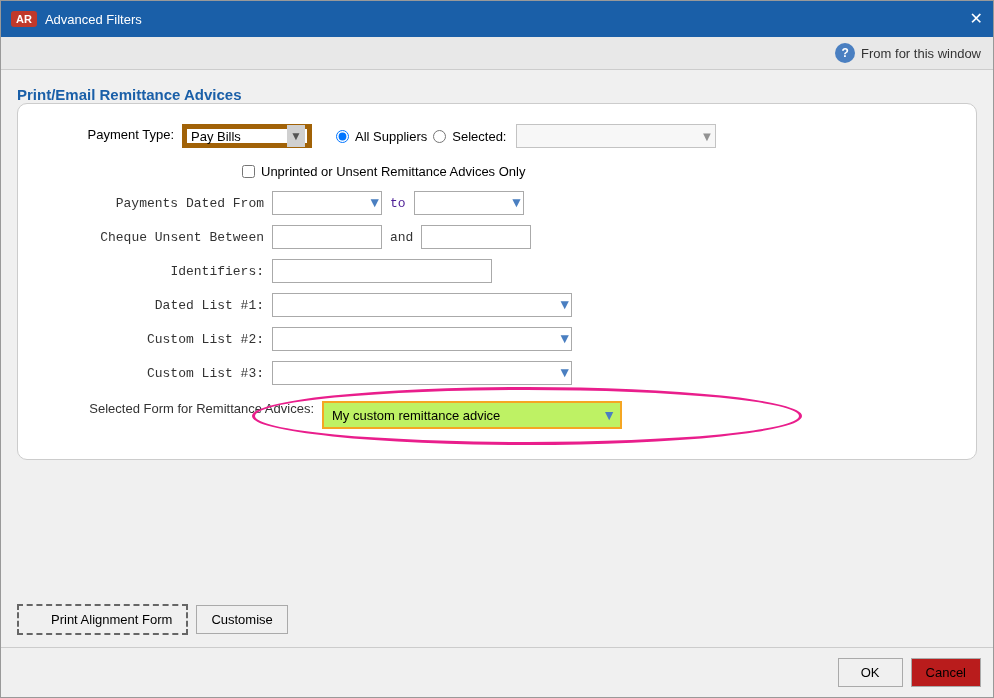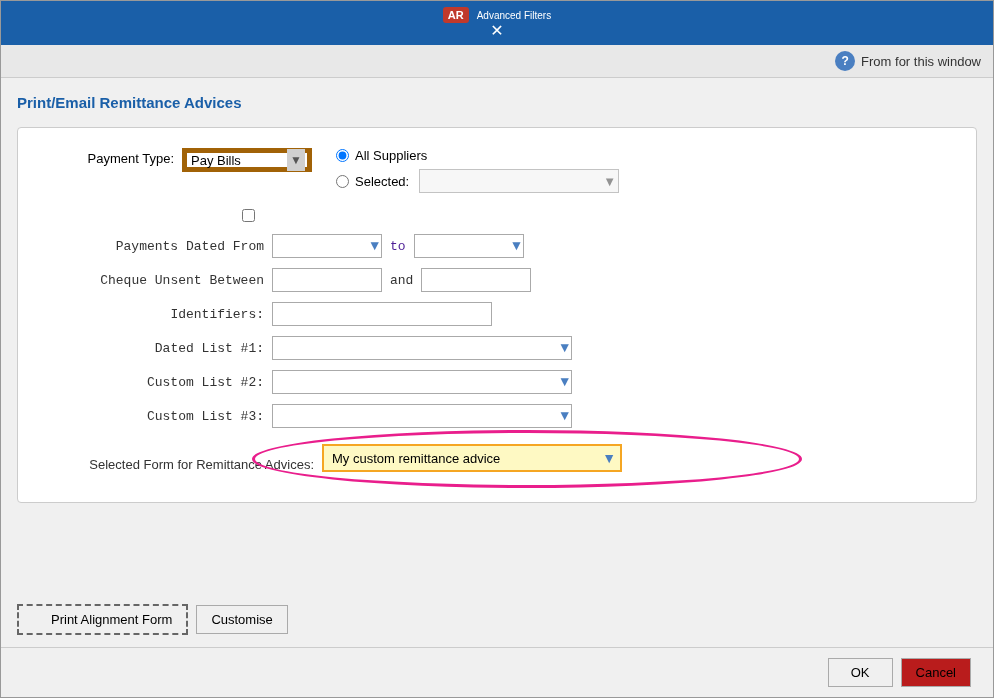"AR" .title-bar { flex-direction: column -> none; height: 44px -> 36px; padding: 6px 16px -> 6px 10px }
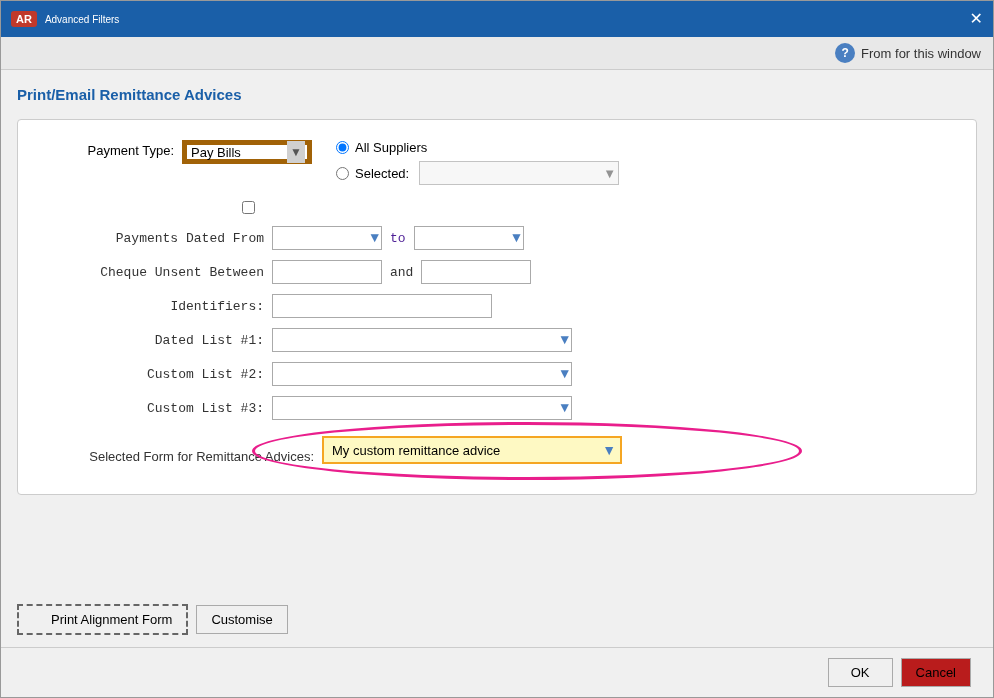"Advanced Filters" .title-bar-title { font-size: 10px -> 13px }
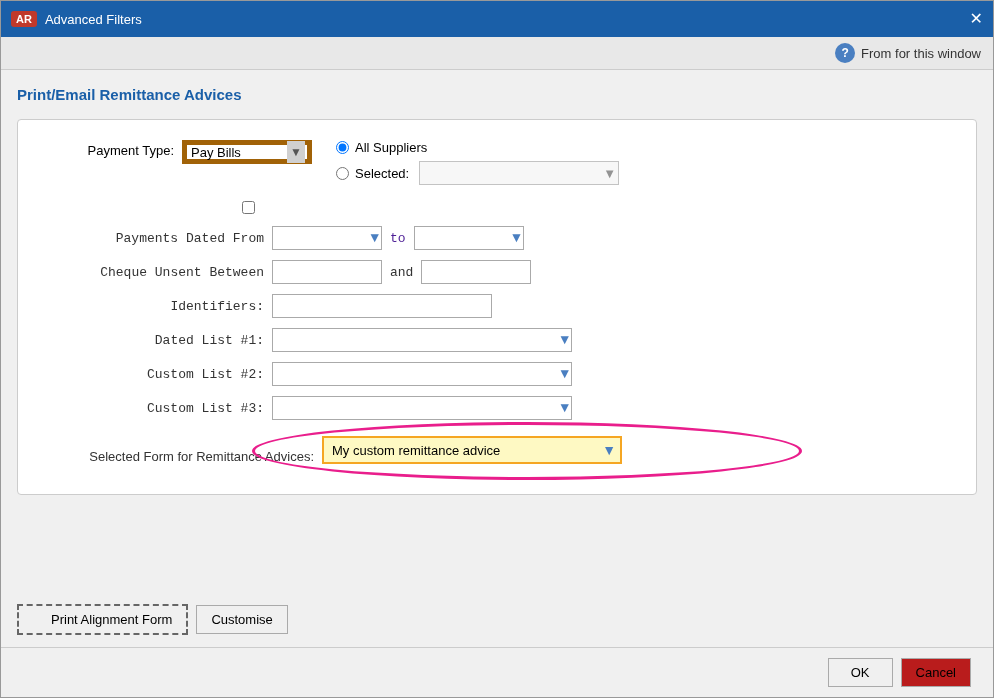"Print/Email Remittance Advices" .section-title { margin-bottom: 16px -> none }
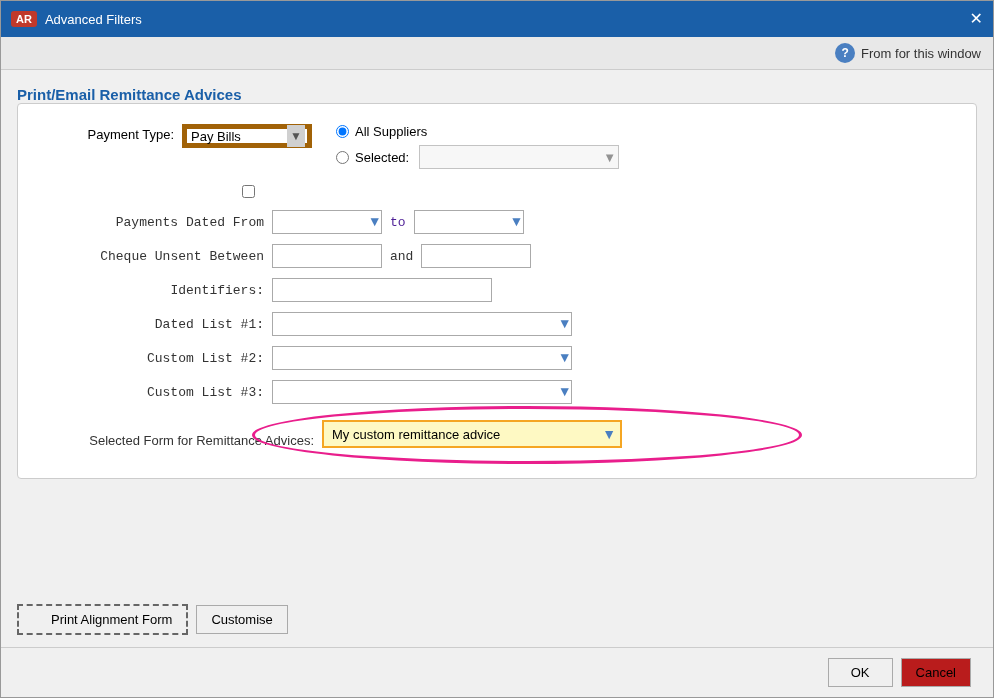"Payment Type:" .main-panel { border-radius: 4px -> 10px }
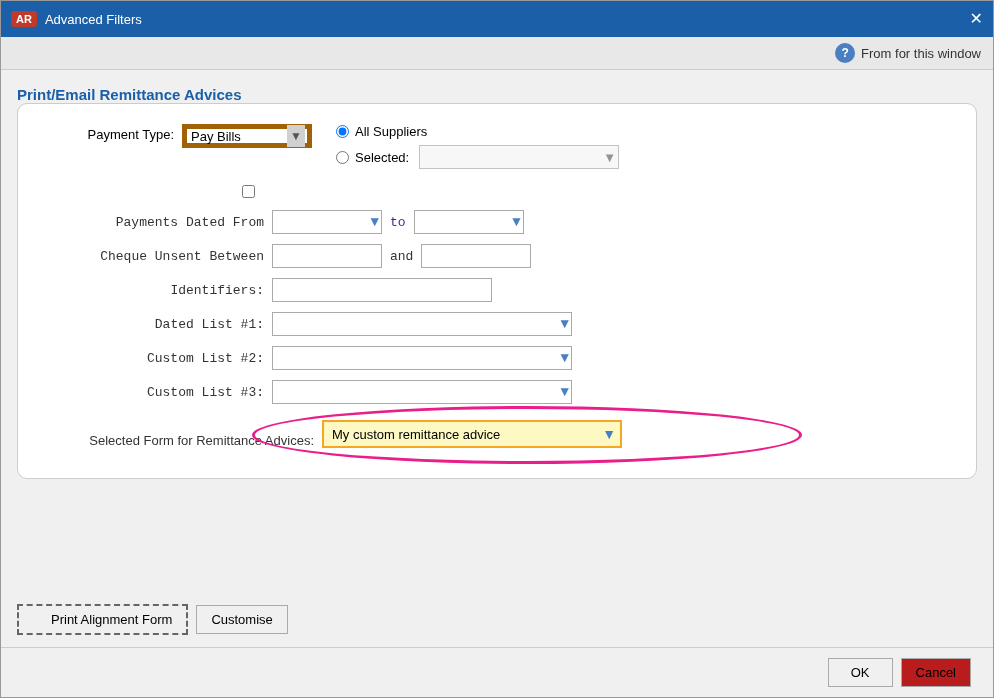"All Suppliers" .radio-group { flex-direction: column -> none }
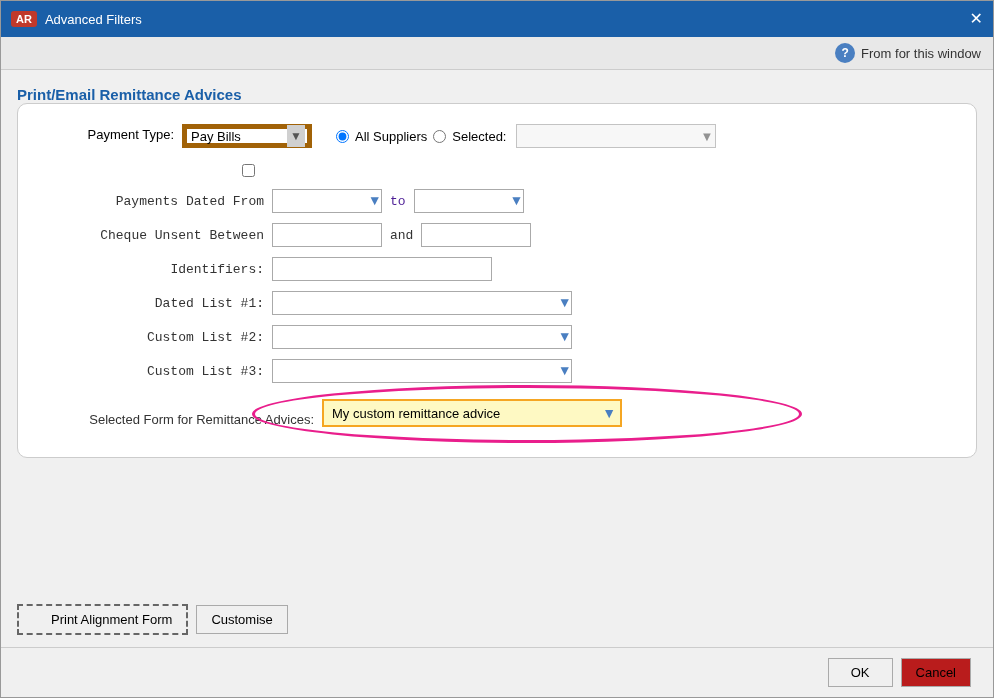"Unprinted or Unsent Remittance Advices" label { html: none -> <label>Unprinted or Unsent Remittance Advices Only</label> }
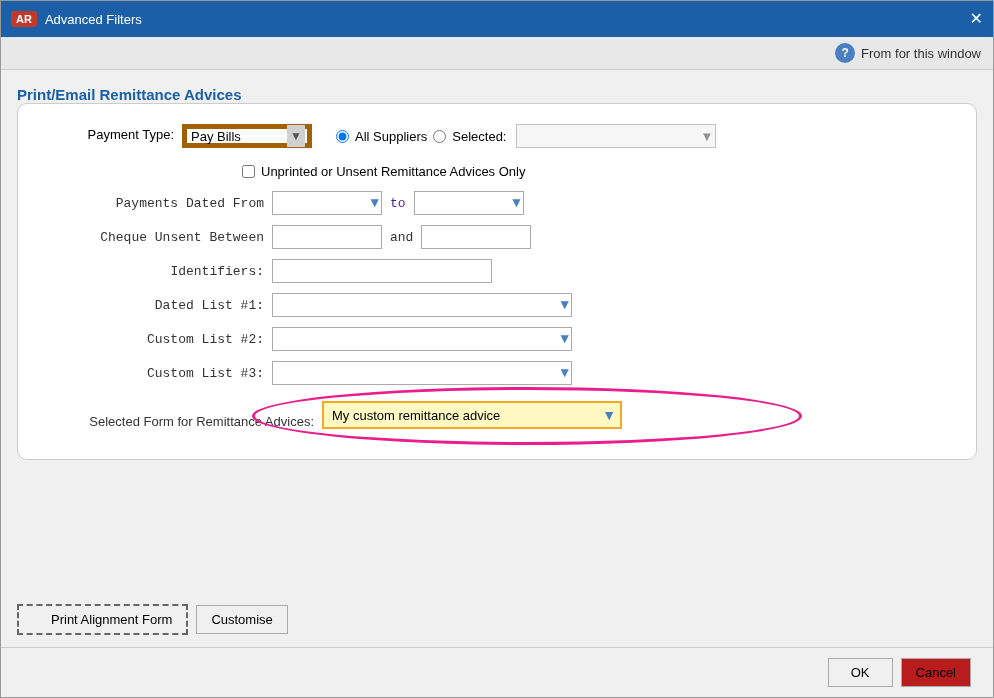"Selected Form for Remittance Advices:" .selected-form-row { align-items: flex-end -> flex-start }
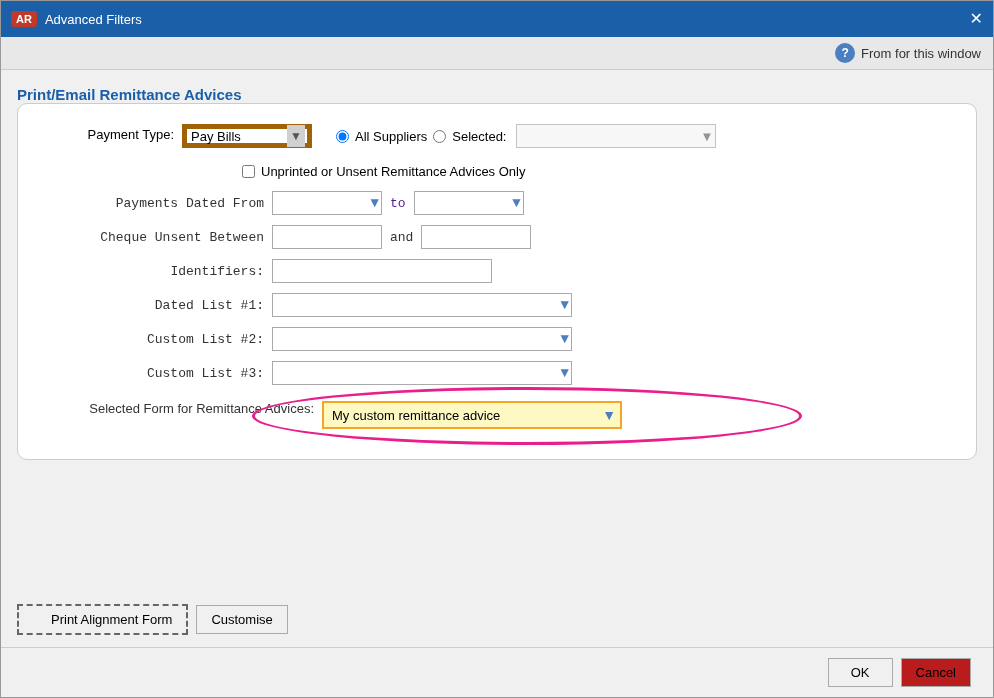"My custom remittance advice" .selected-form-dropdown { background: #fef9c3 -> #bef264 }
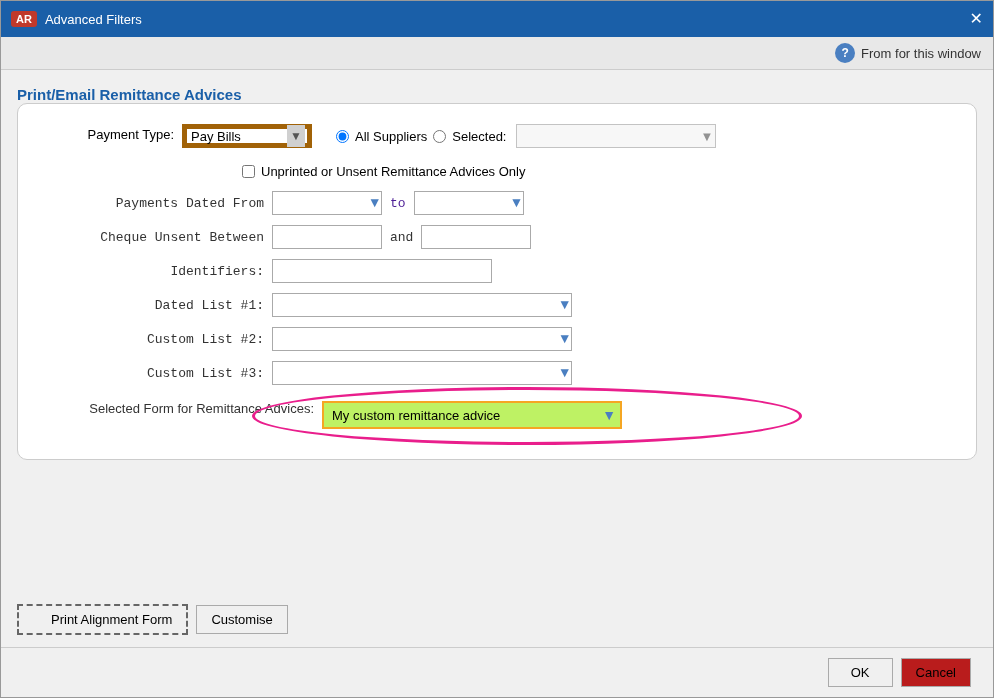"OK" .footer-buttons { padding: 10px 22px -> 10px 12px }
